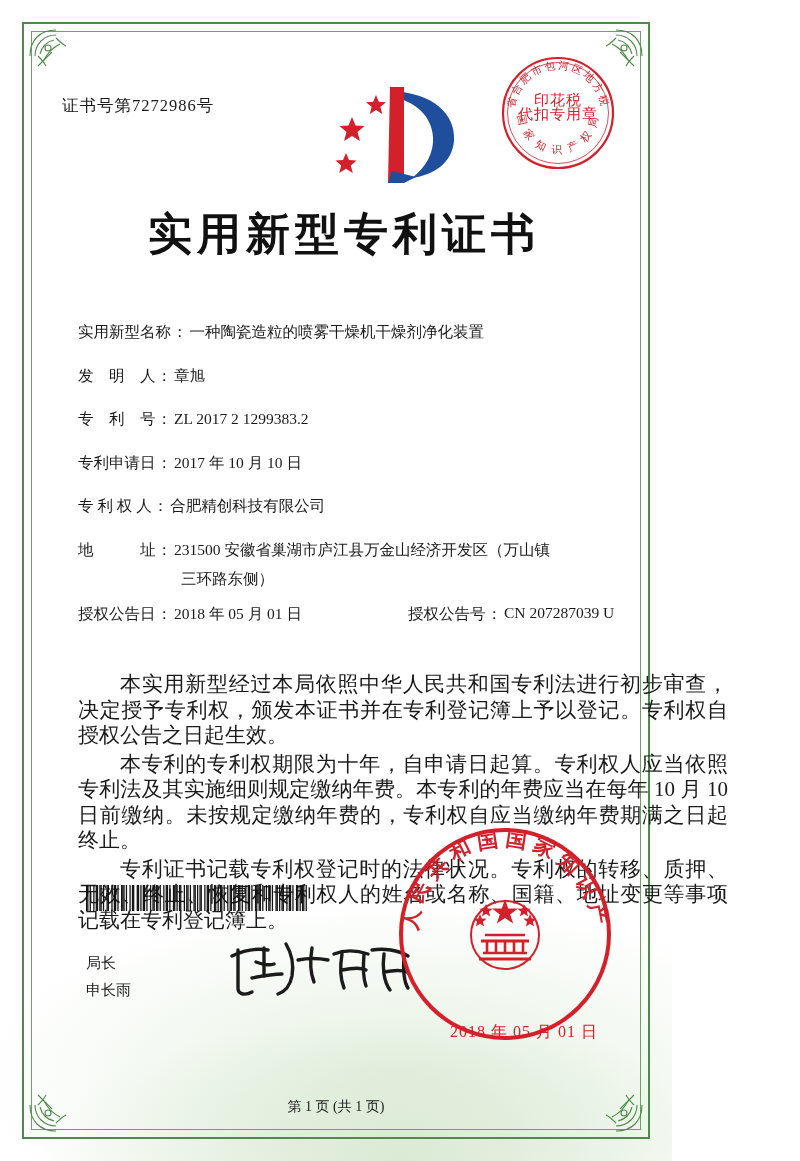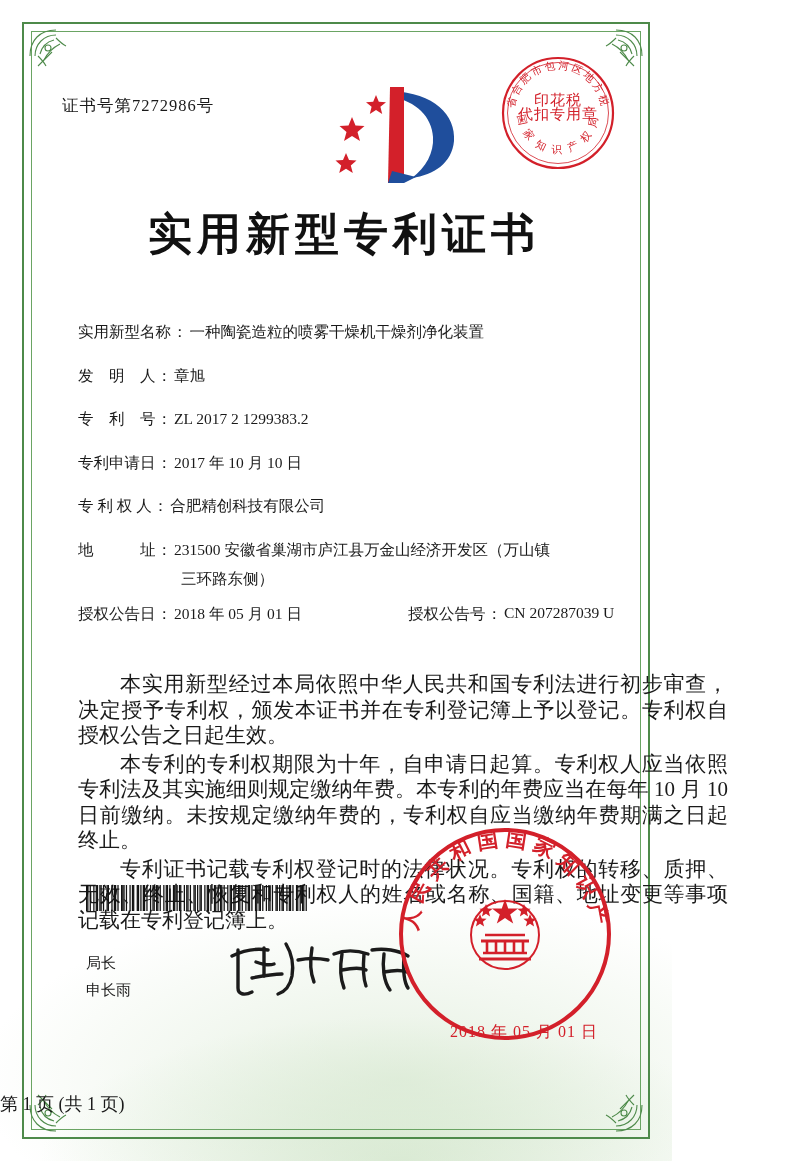"第 1 页 (共 1" .footer { font-size: 18px -> 14px; text-align: none -> center }
